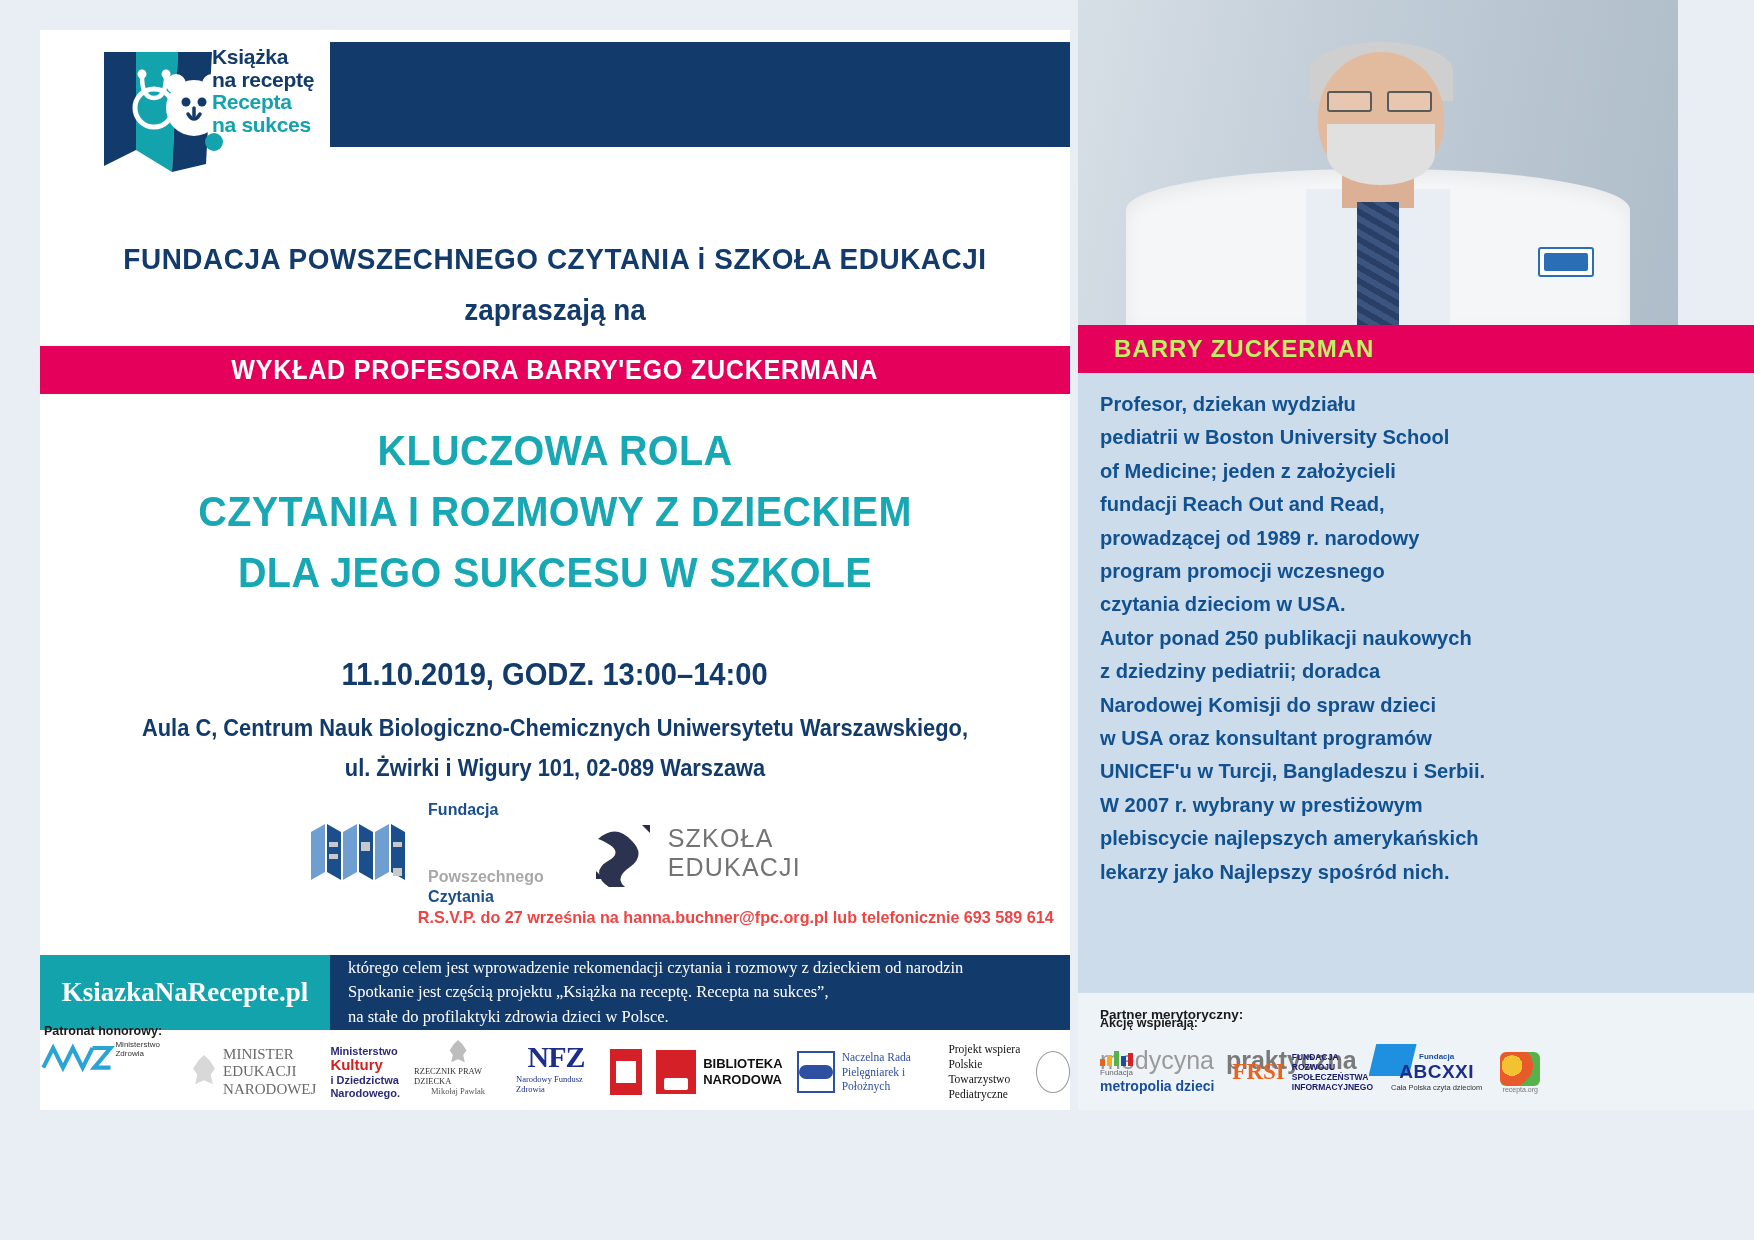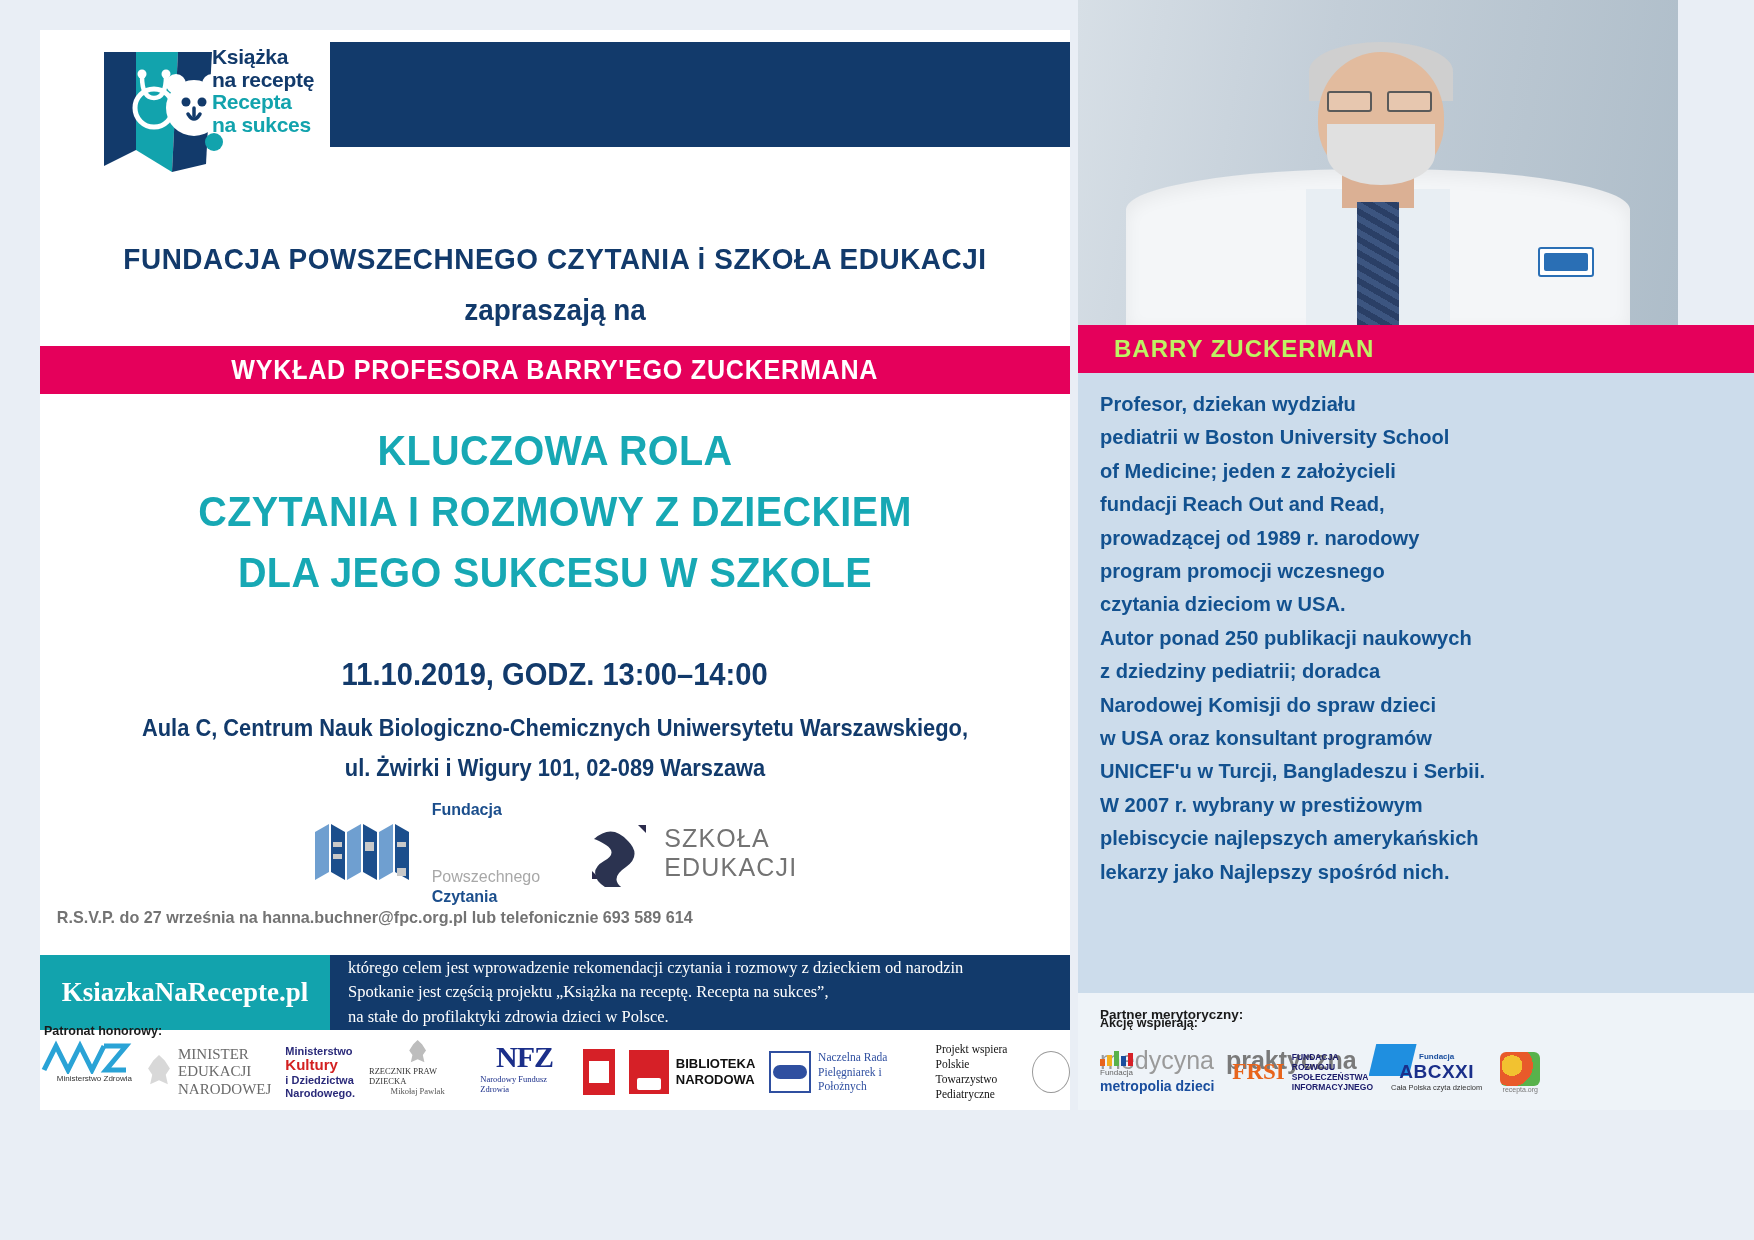"Powszechnego" .fpc-text .t2 { font-weight: normal -> bold }
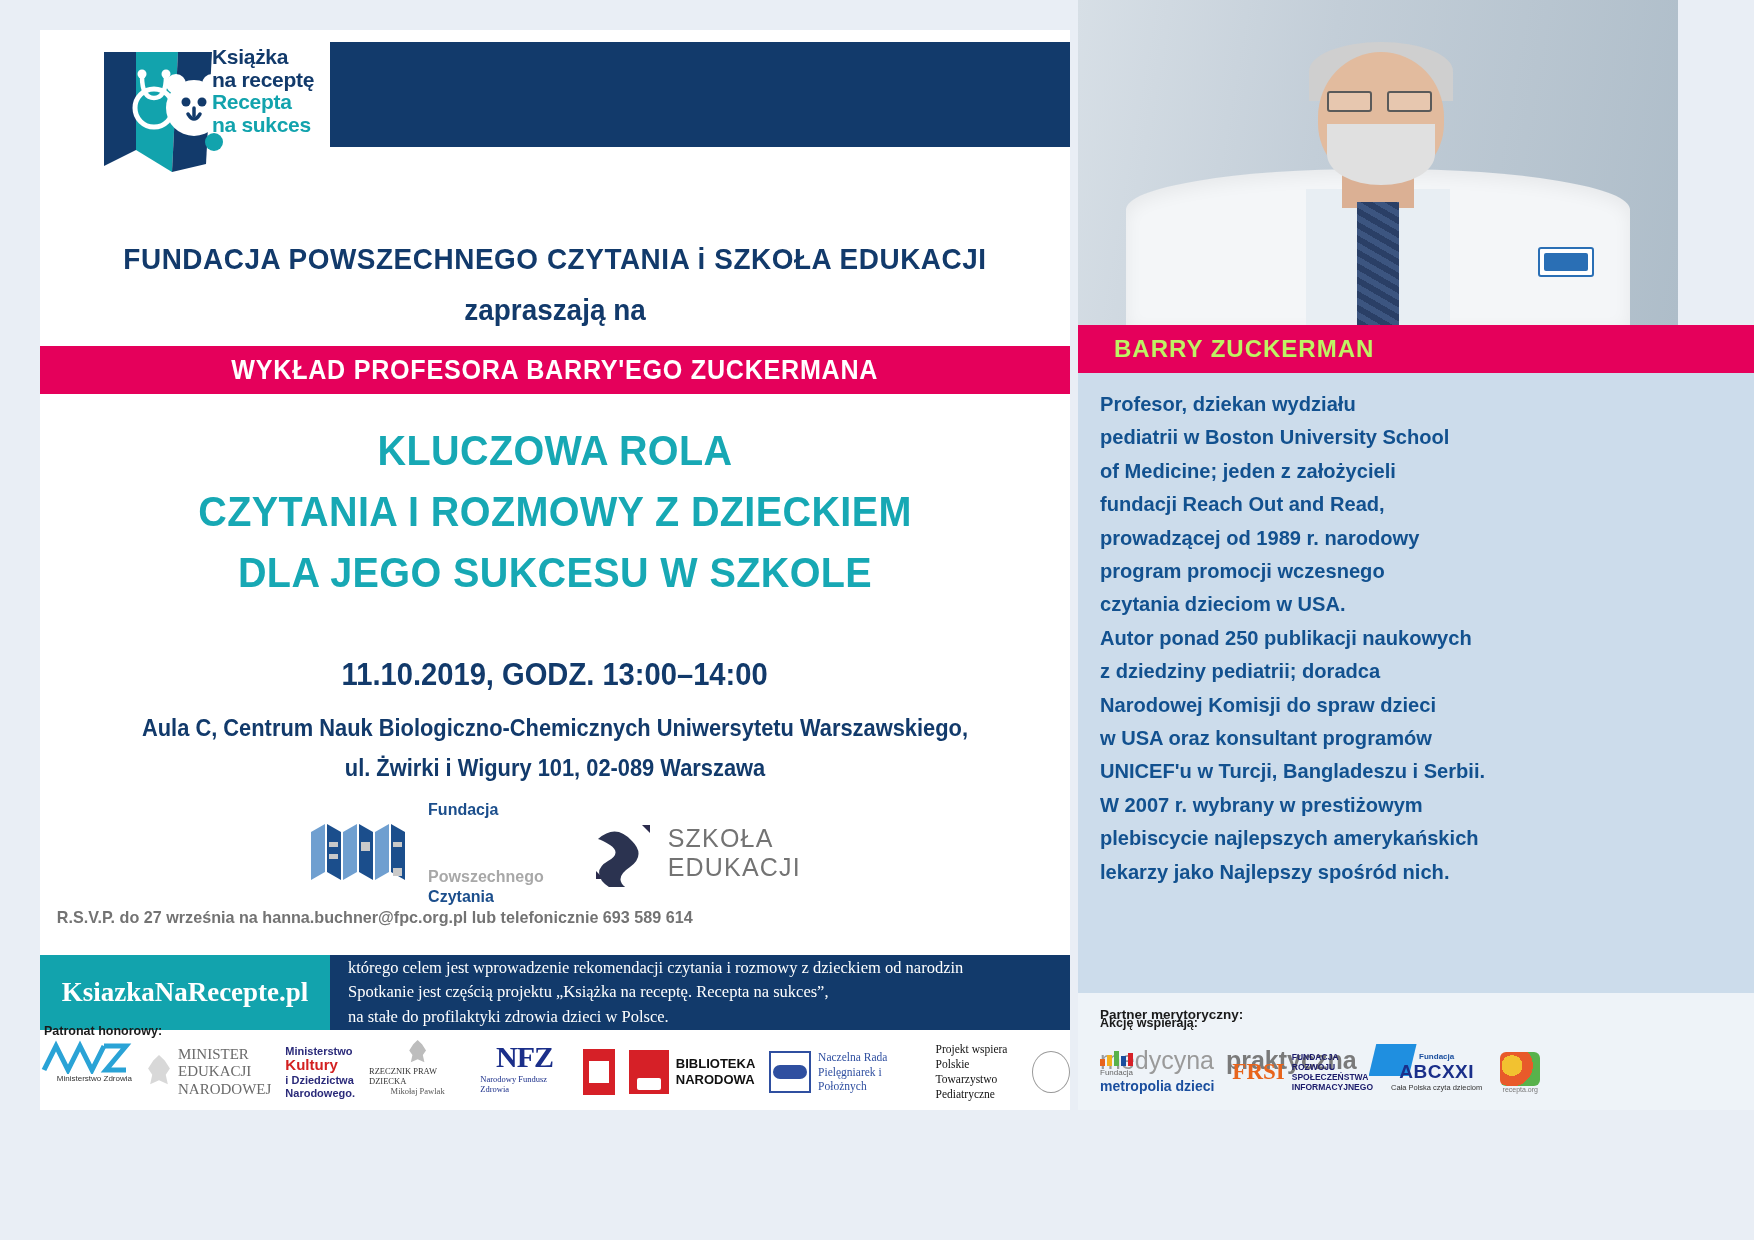"R.S.V.P. do 27 września na" .rsvp { color: #737373 -> #ef4444; text-align: left -> right }
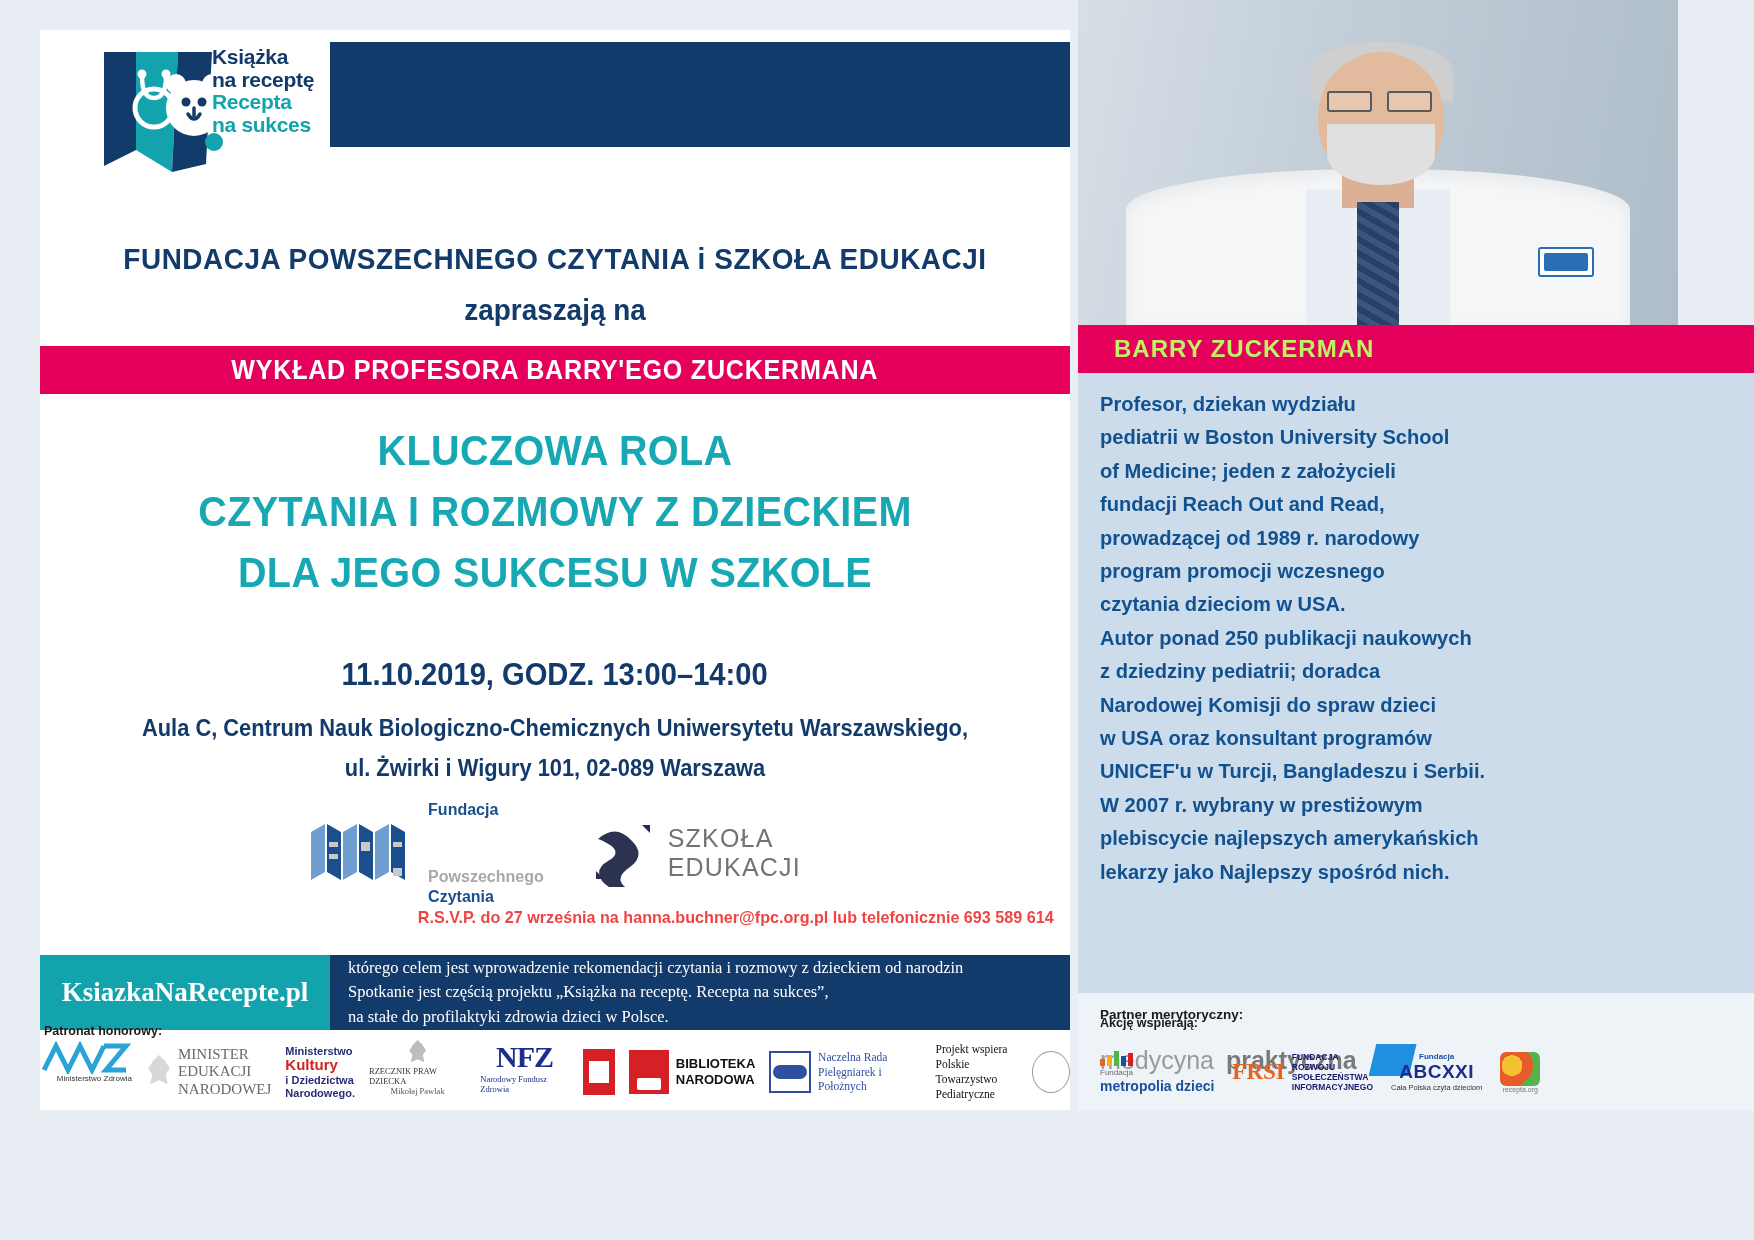"Ministerstwo Zdrowia" .mz { align-items: flex-end -> flex-start; flex-direction: column -> row }
